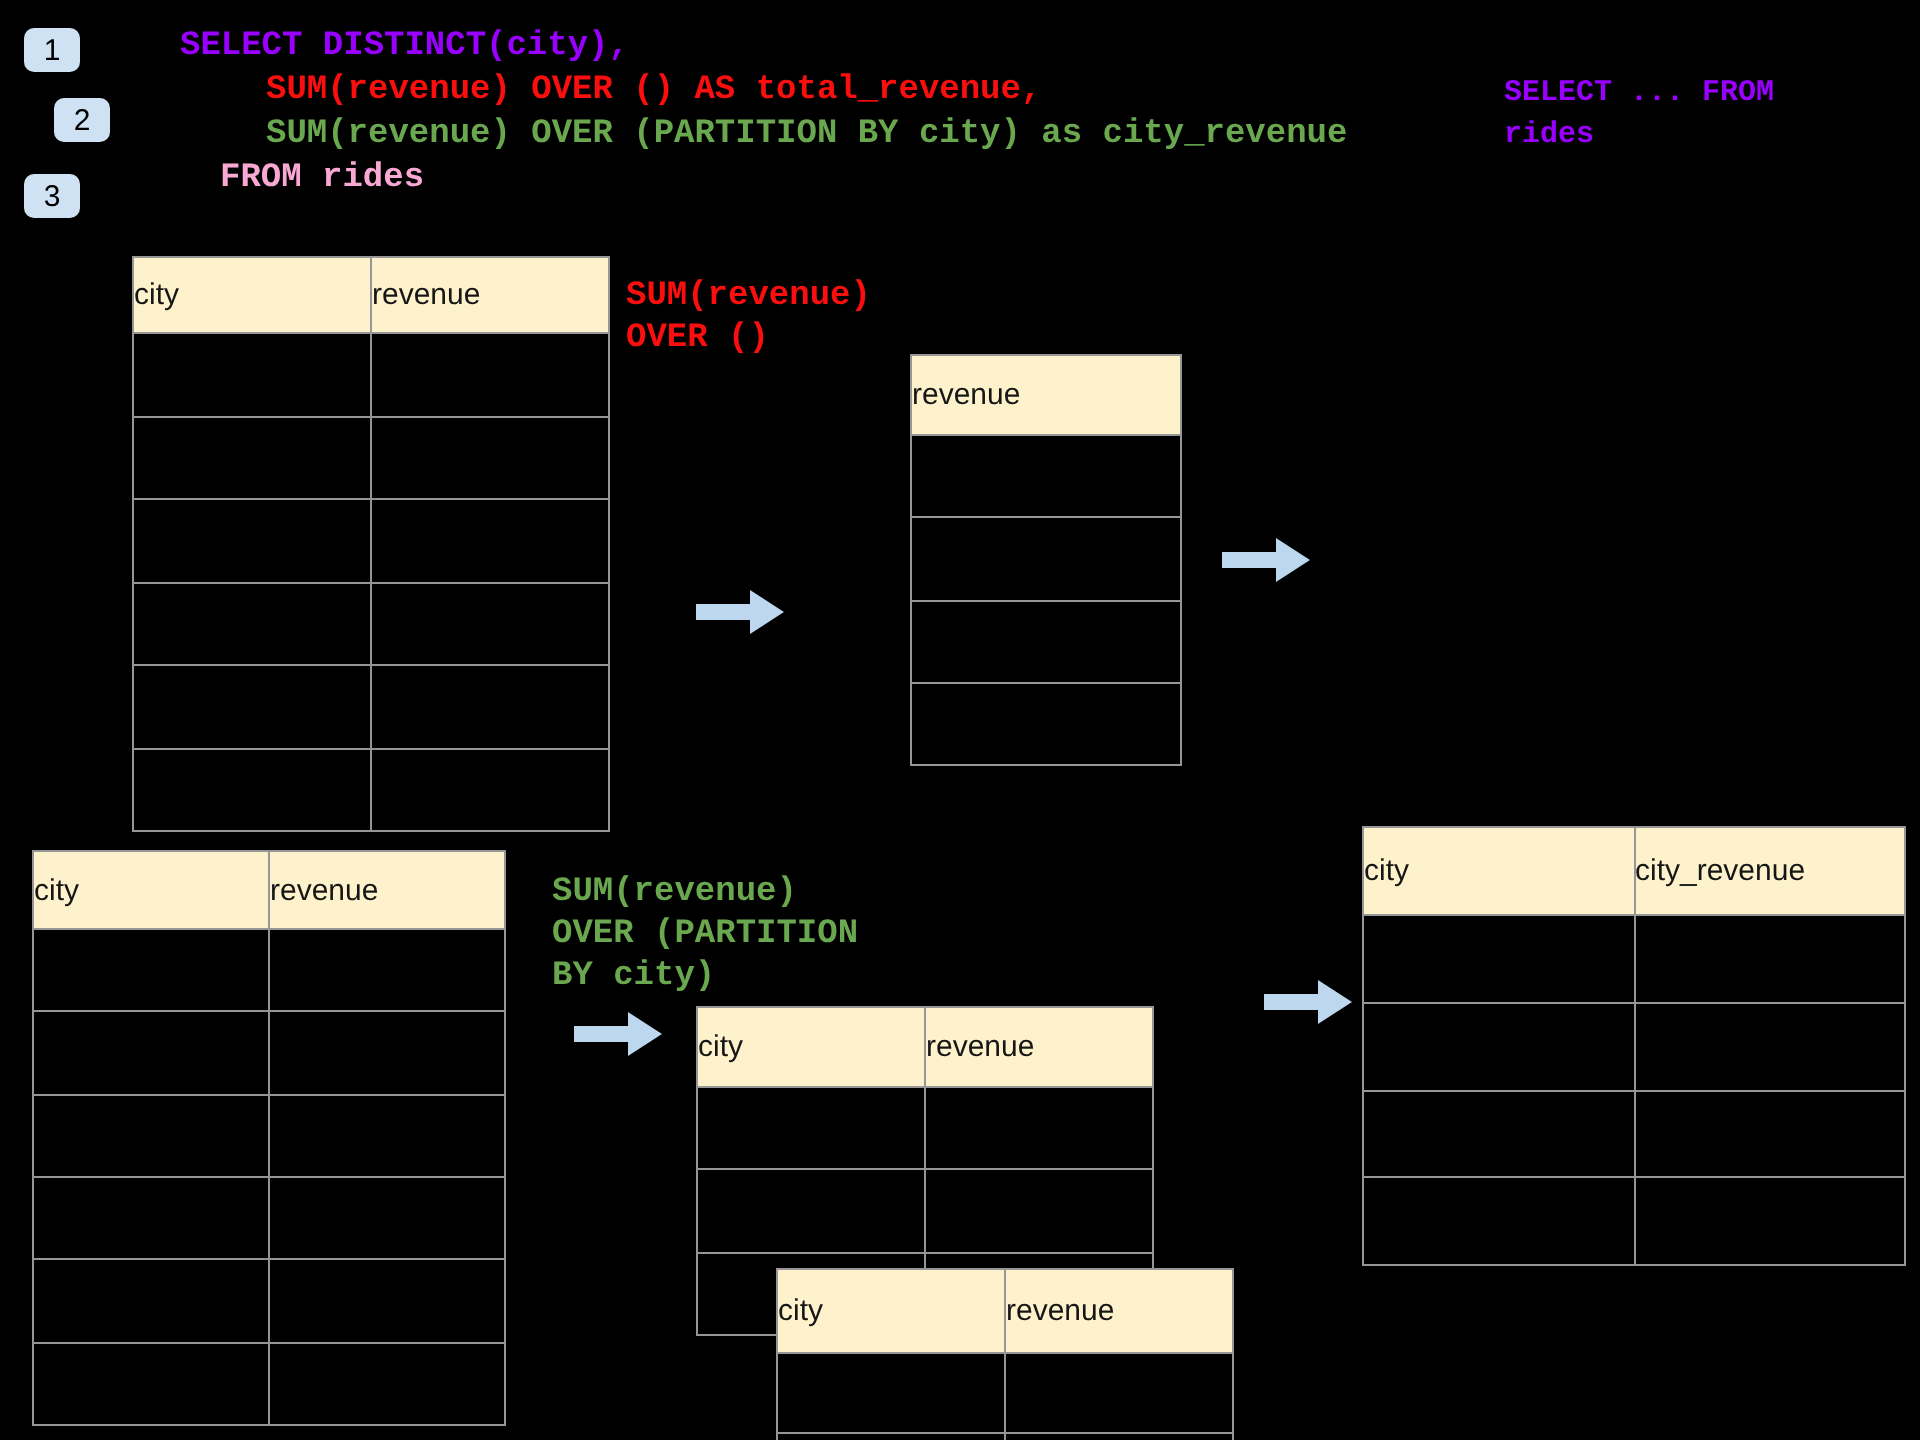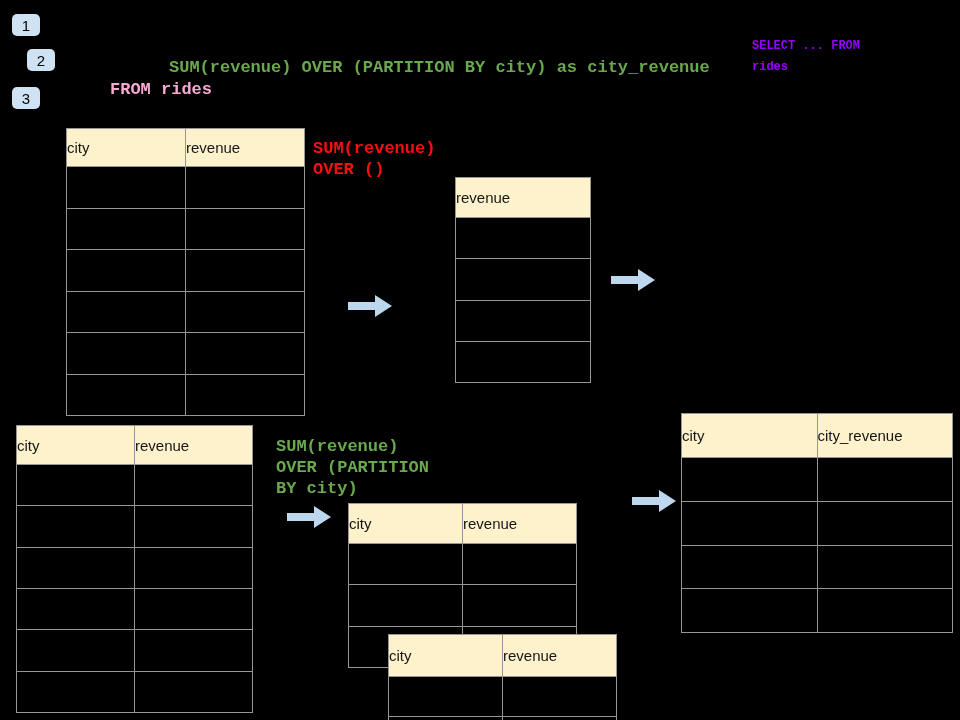"SELECT DISTINCT(city)," div.code-line { html: none -> <div>SELECT DISTINCT(city),</div> }
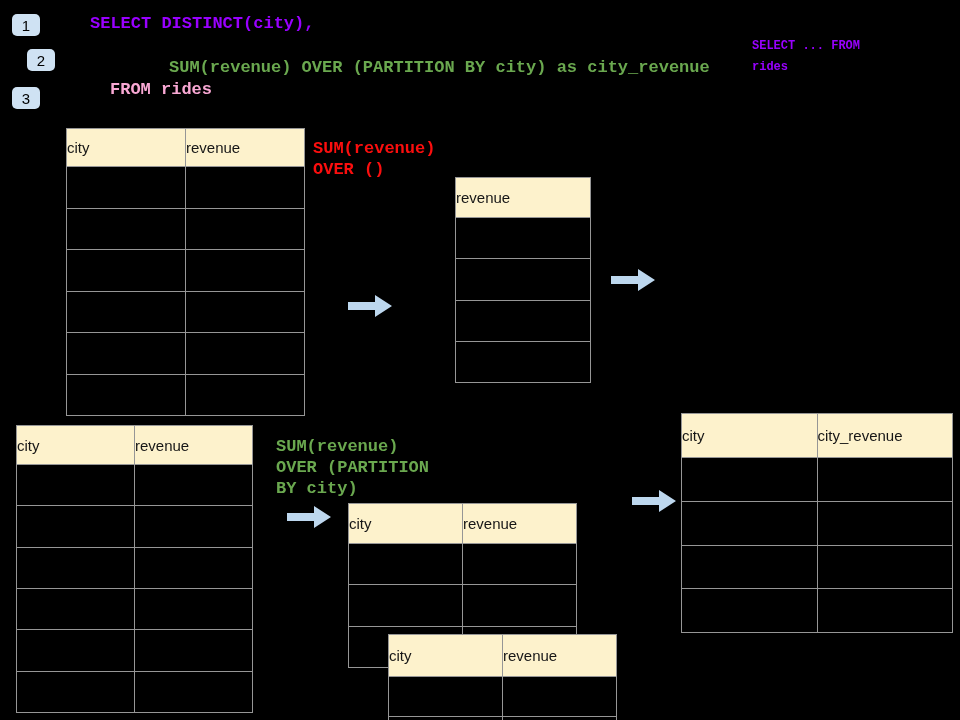"SUM(revenue) OVER () AS total_revenue," div.code-line { html: none -> <div>SUM(revenue) OVER () AS total_revenue,</div> }
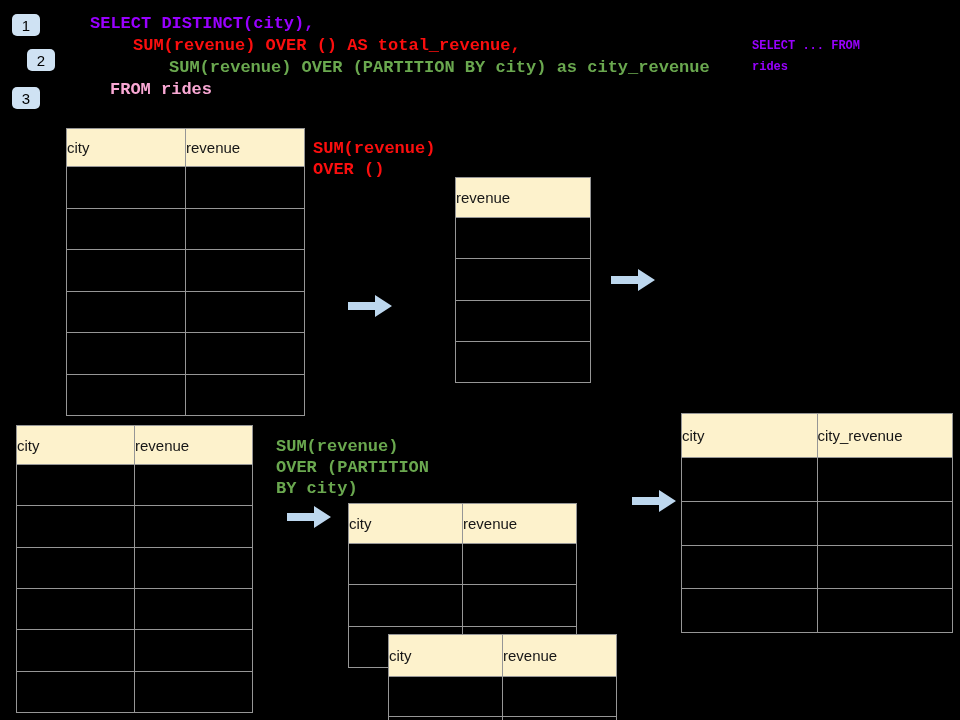"SELECT ... FROM" .side-note { font-size: 12px -> 15px }
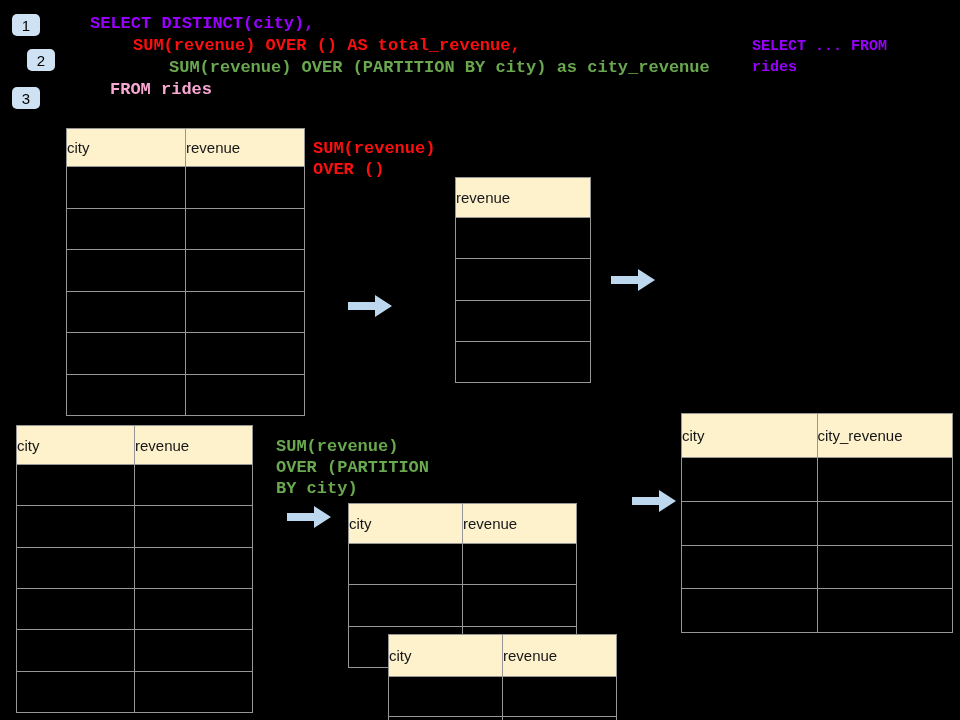"SUM(revenue) OVER (PARTITION BY city) as" div.code-line { margin-left: 36px -> none }
